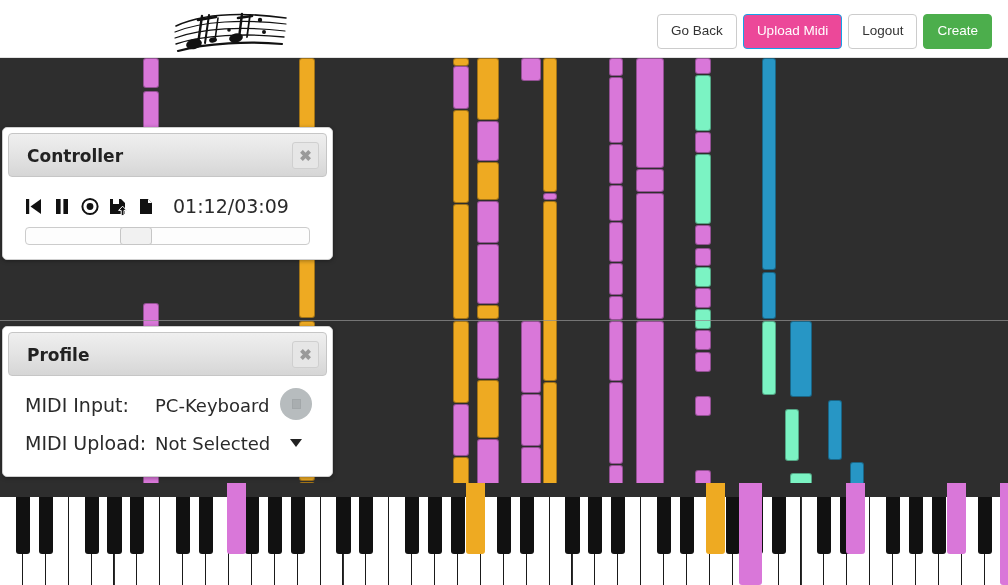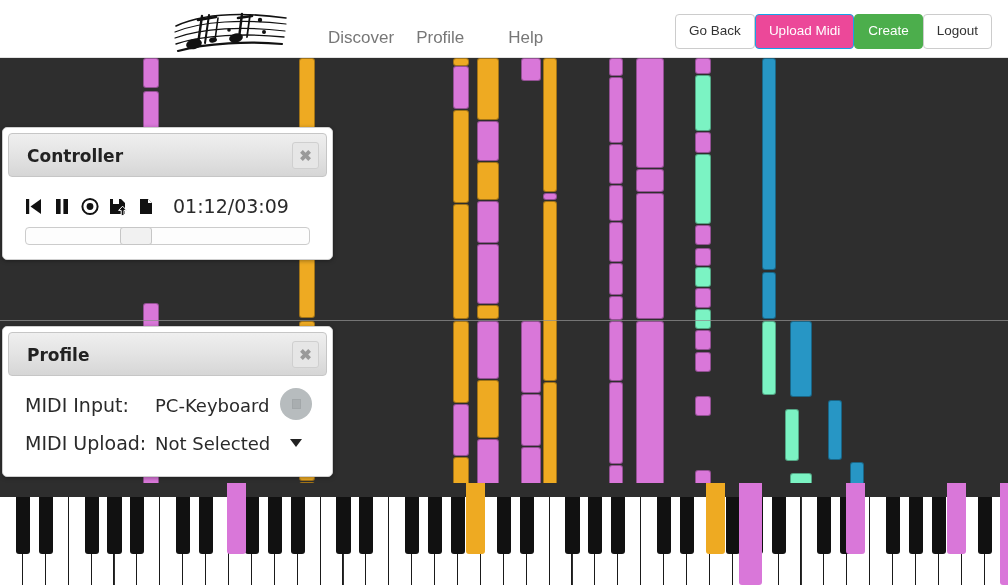"Discover Profile Help" div { html: <div> <a>Discover</a><a>Profile</a><a>Help</a> </div> -> none }
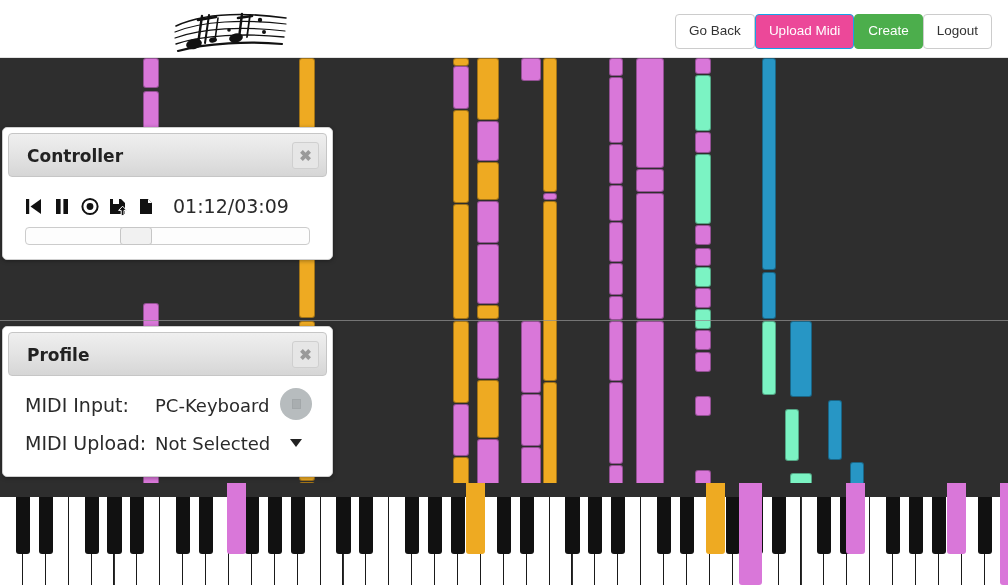"Go Back" #btns { gap: 0 -> 6px }
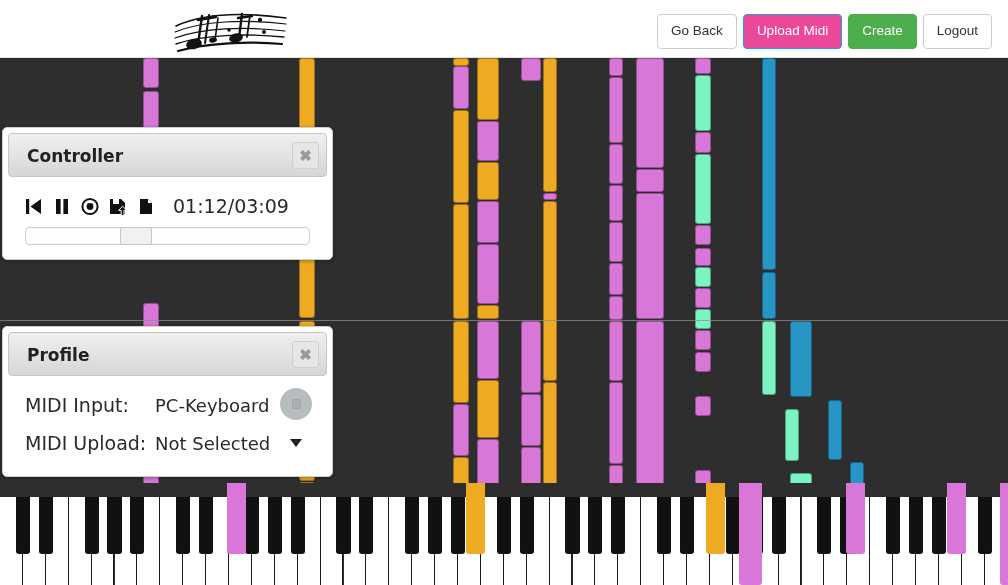"Create" button.btn { order: before "Logout" -> after "Logout" }
